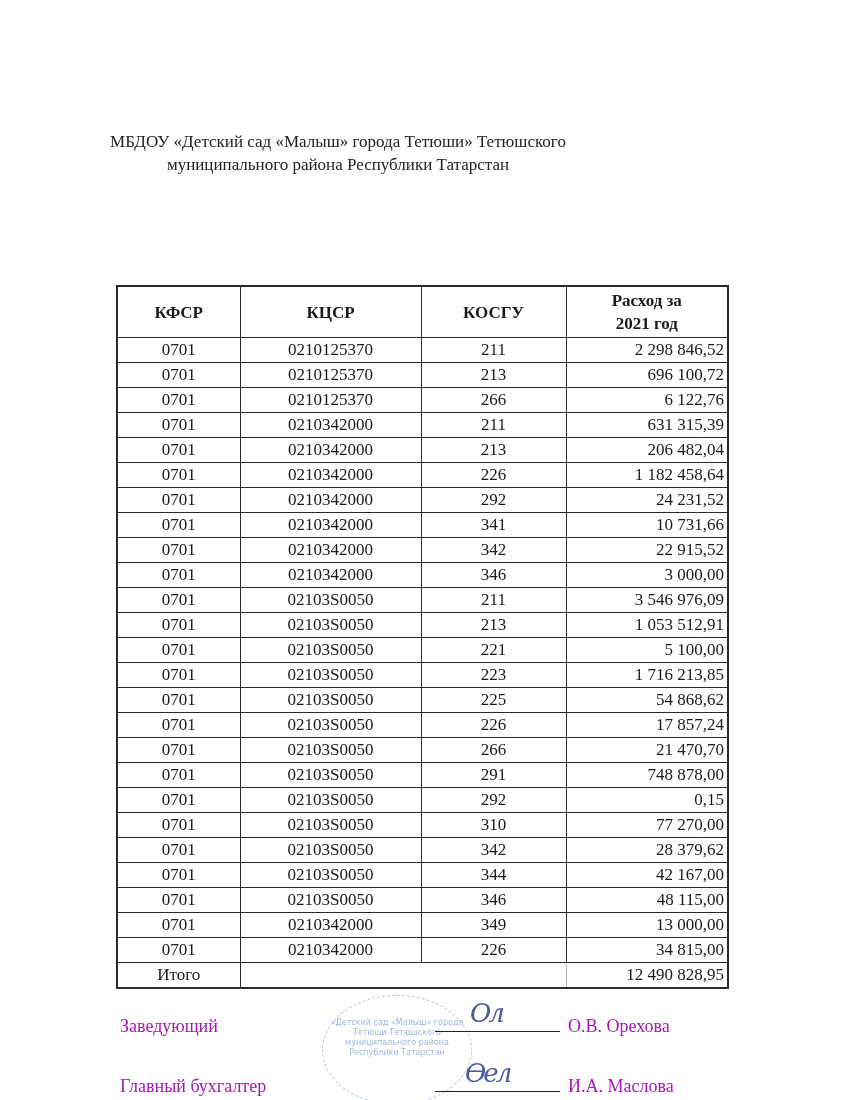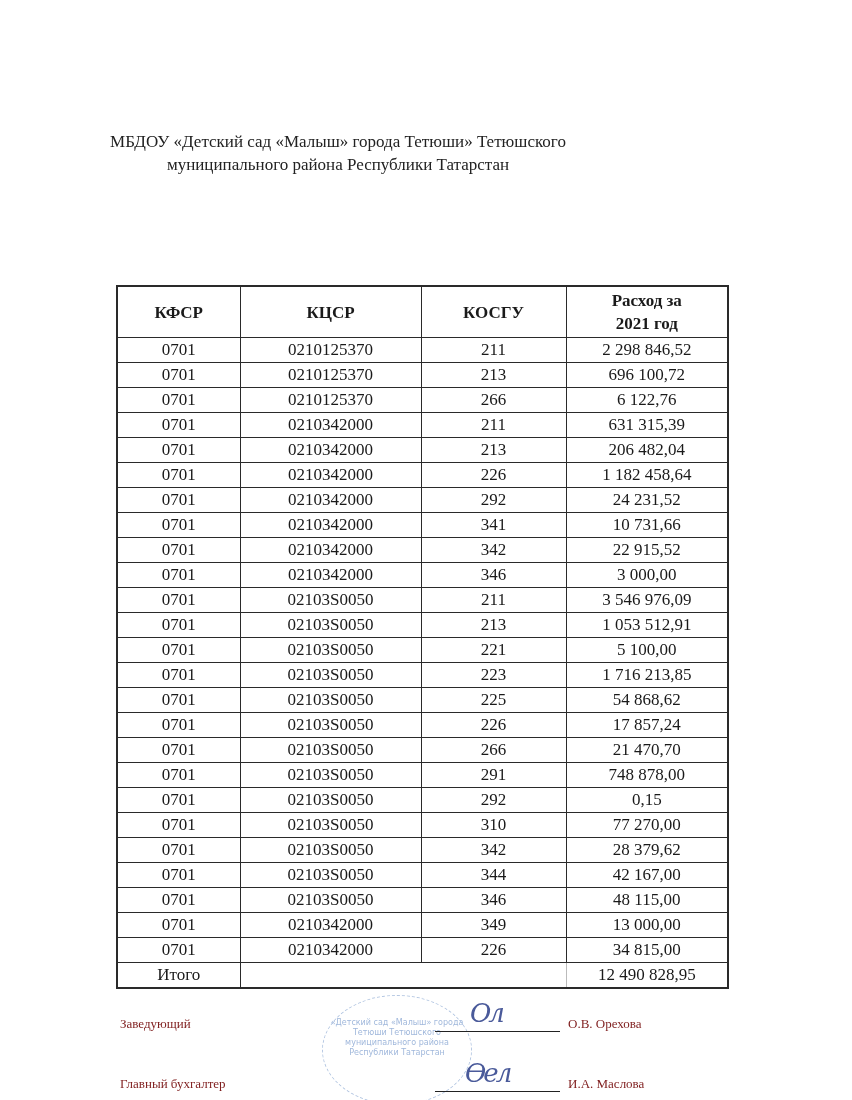"2 298 846,52" table.report td.r { text-align: center -> right }
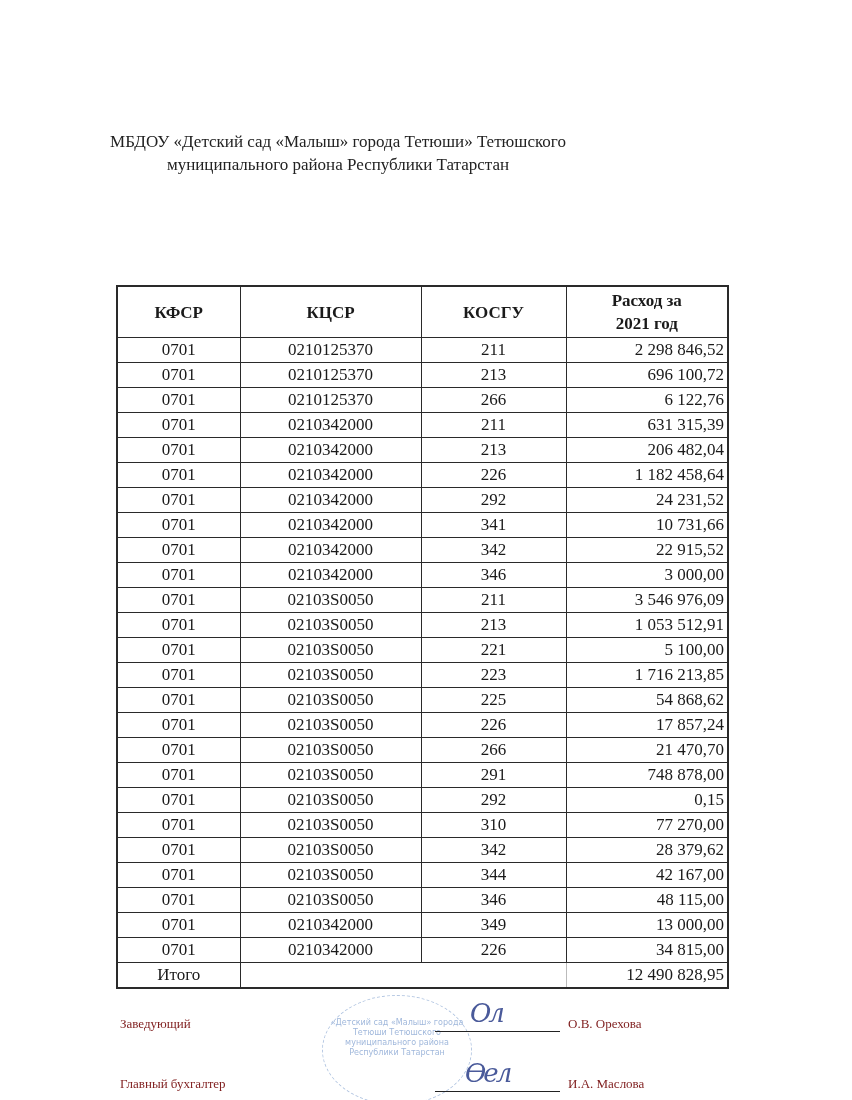"Заведующий" .sig { color: #7f1d1d -> #a21caf; font-size: 13px -> 18px }
